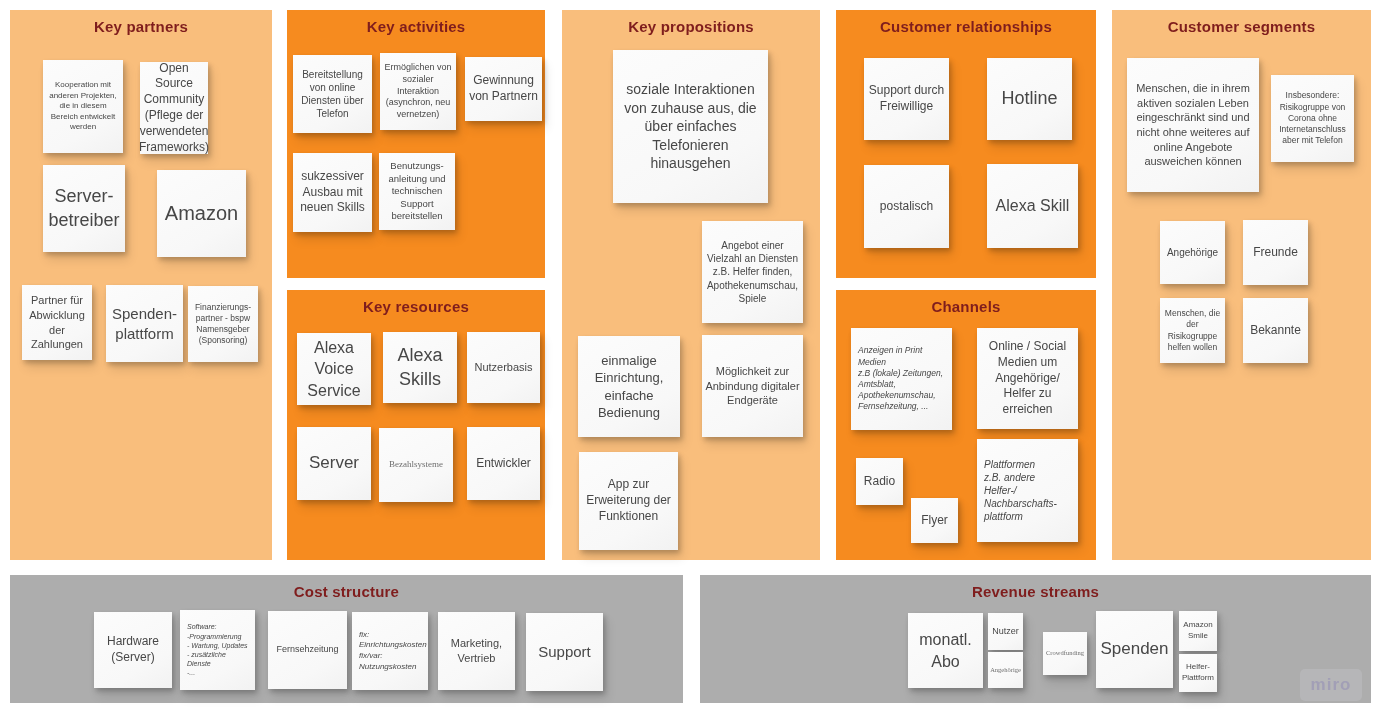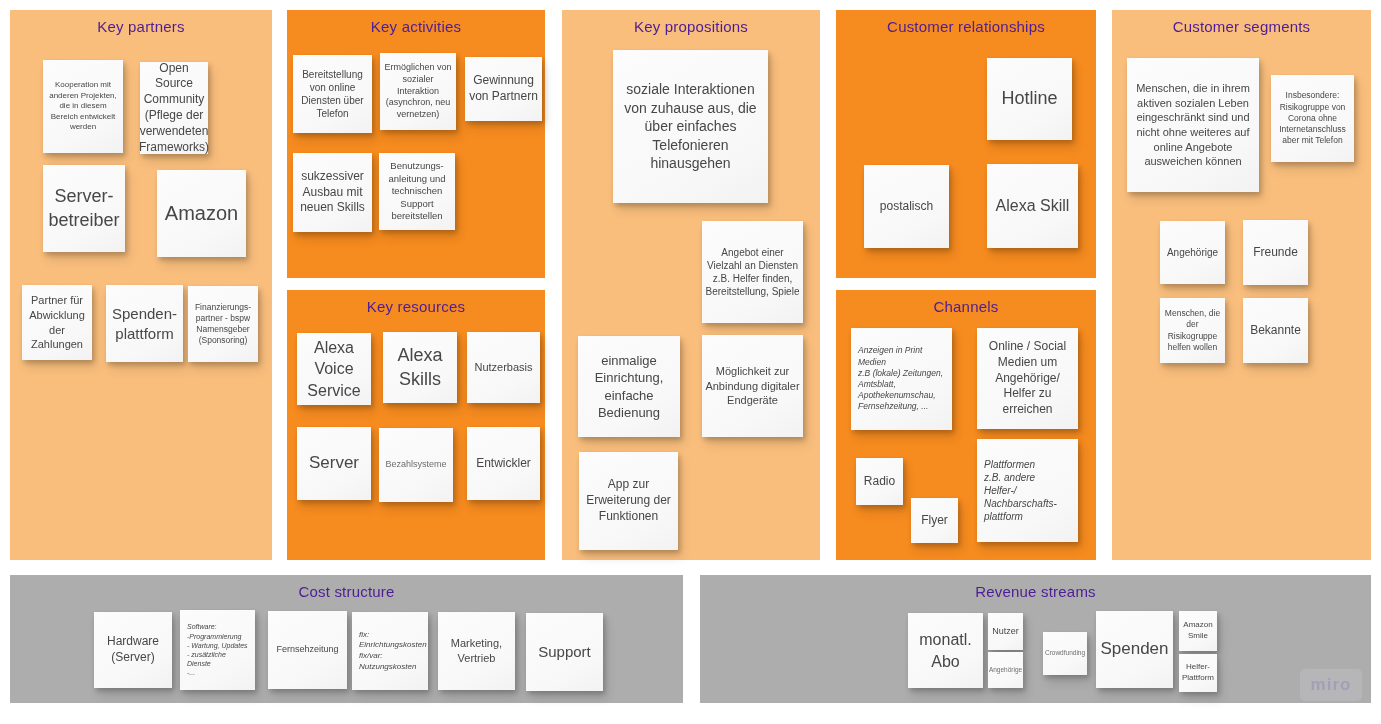"Key partners" .panel-title { color: #4c1d95 -> #7f1d1d; font-weight: 400 -> 700 }
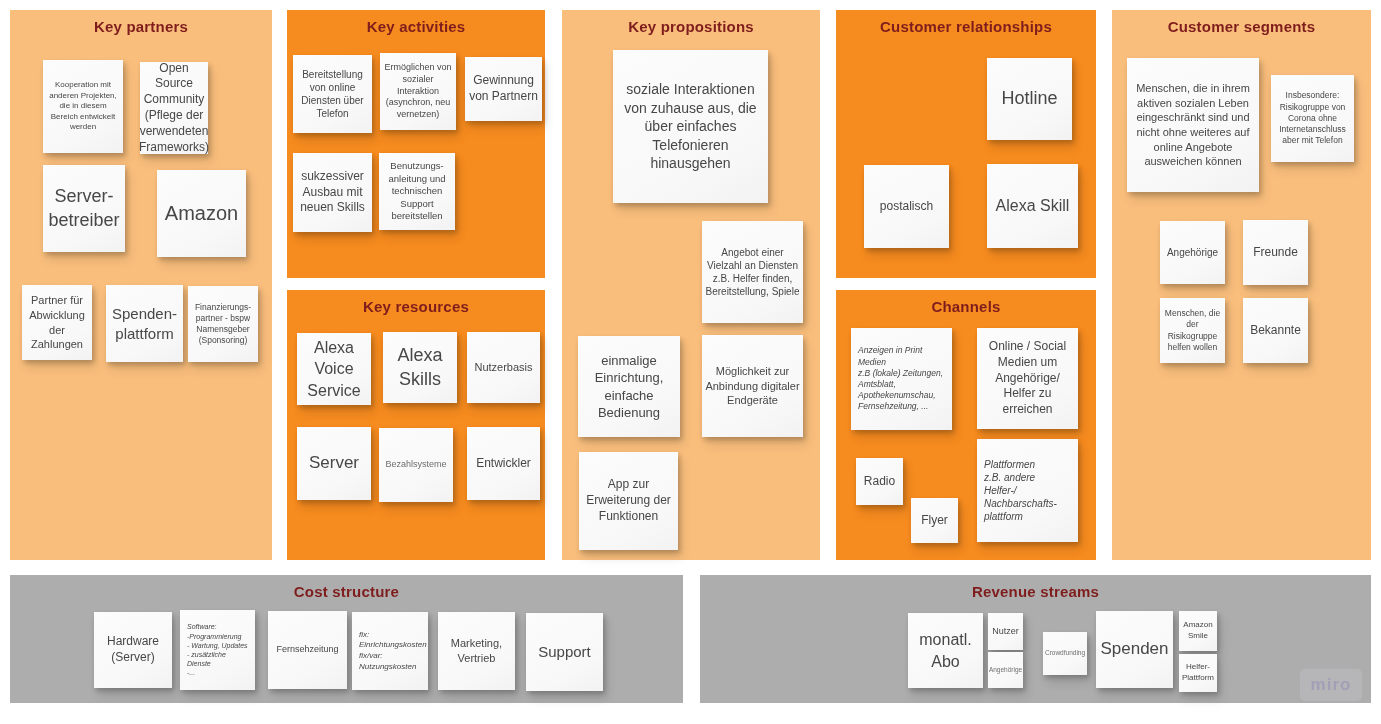"Support durch Freiwillige" div.note { html: none -> <div>Support durch Freiwillige</div> }
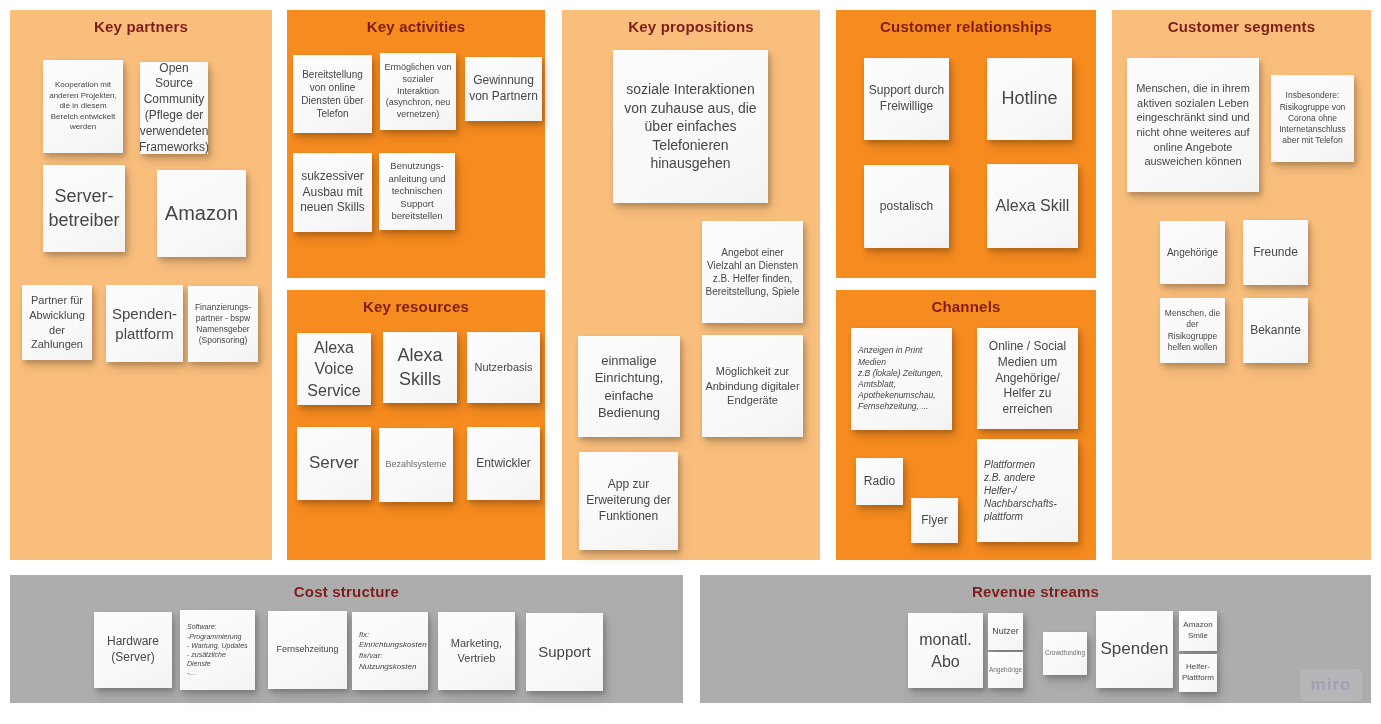"Angebot einer Vielzahl an Diensten" div.note { text: Bereitstellung -> Apothekenumschau }
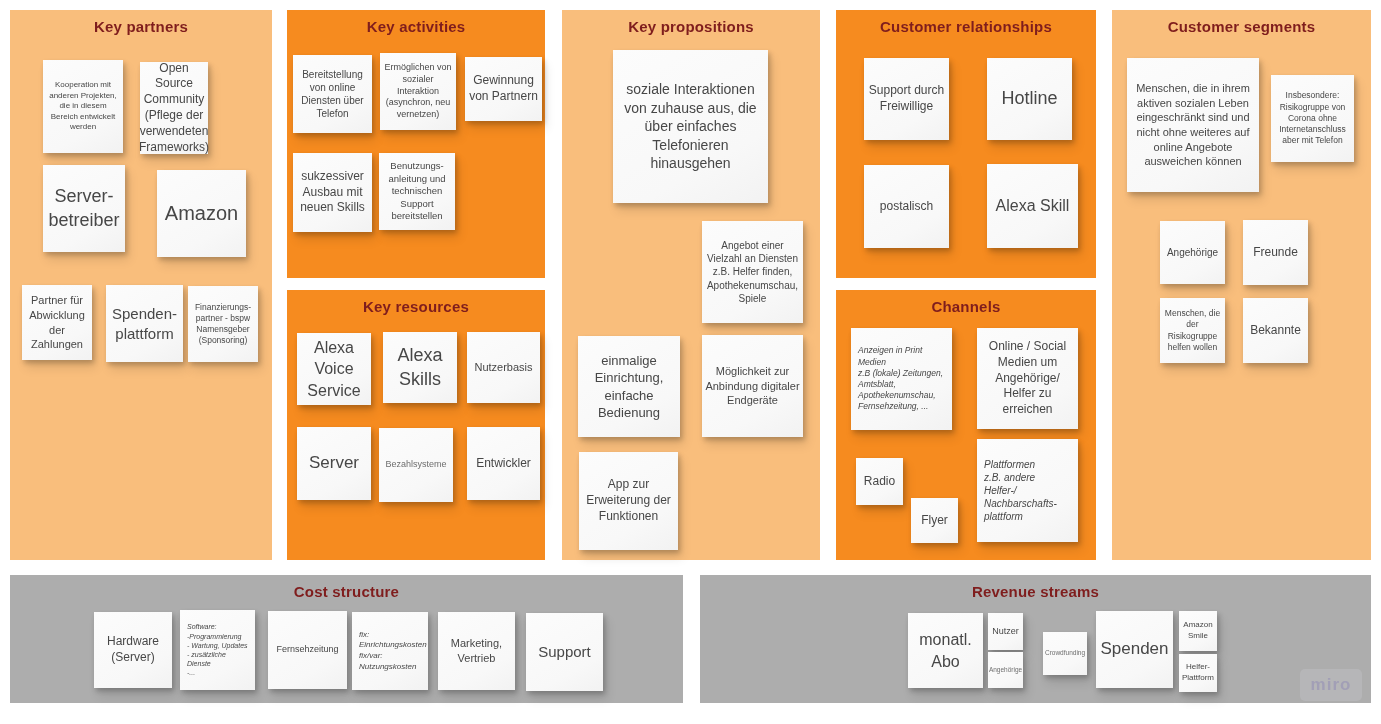"Bezahlsysteme" .note.muted { font-family: none -> Liberation Serif, serif }
